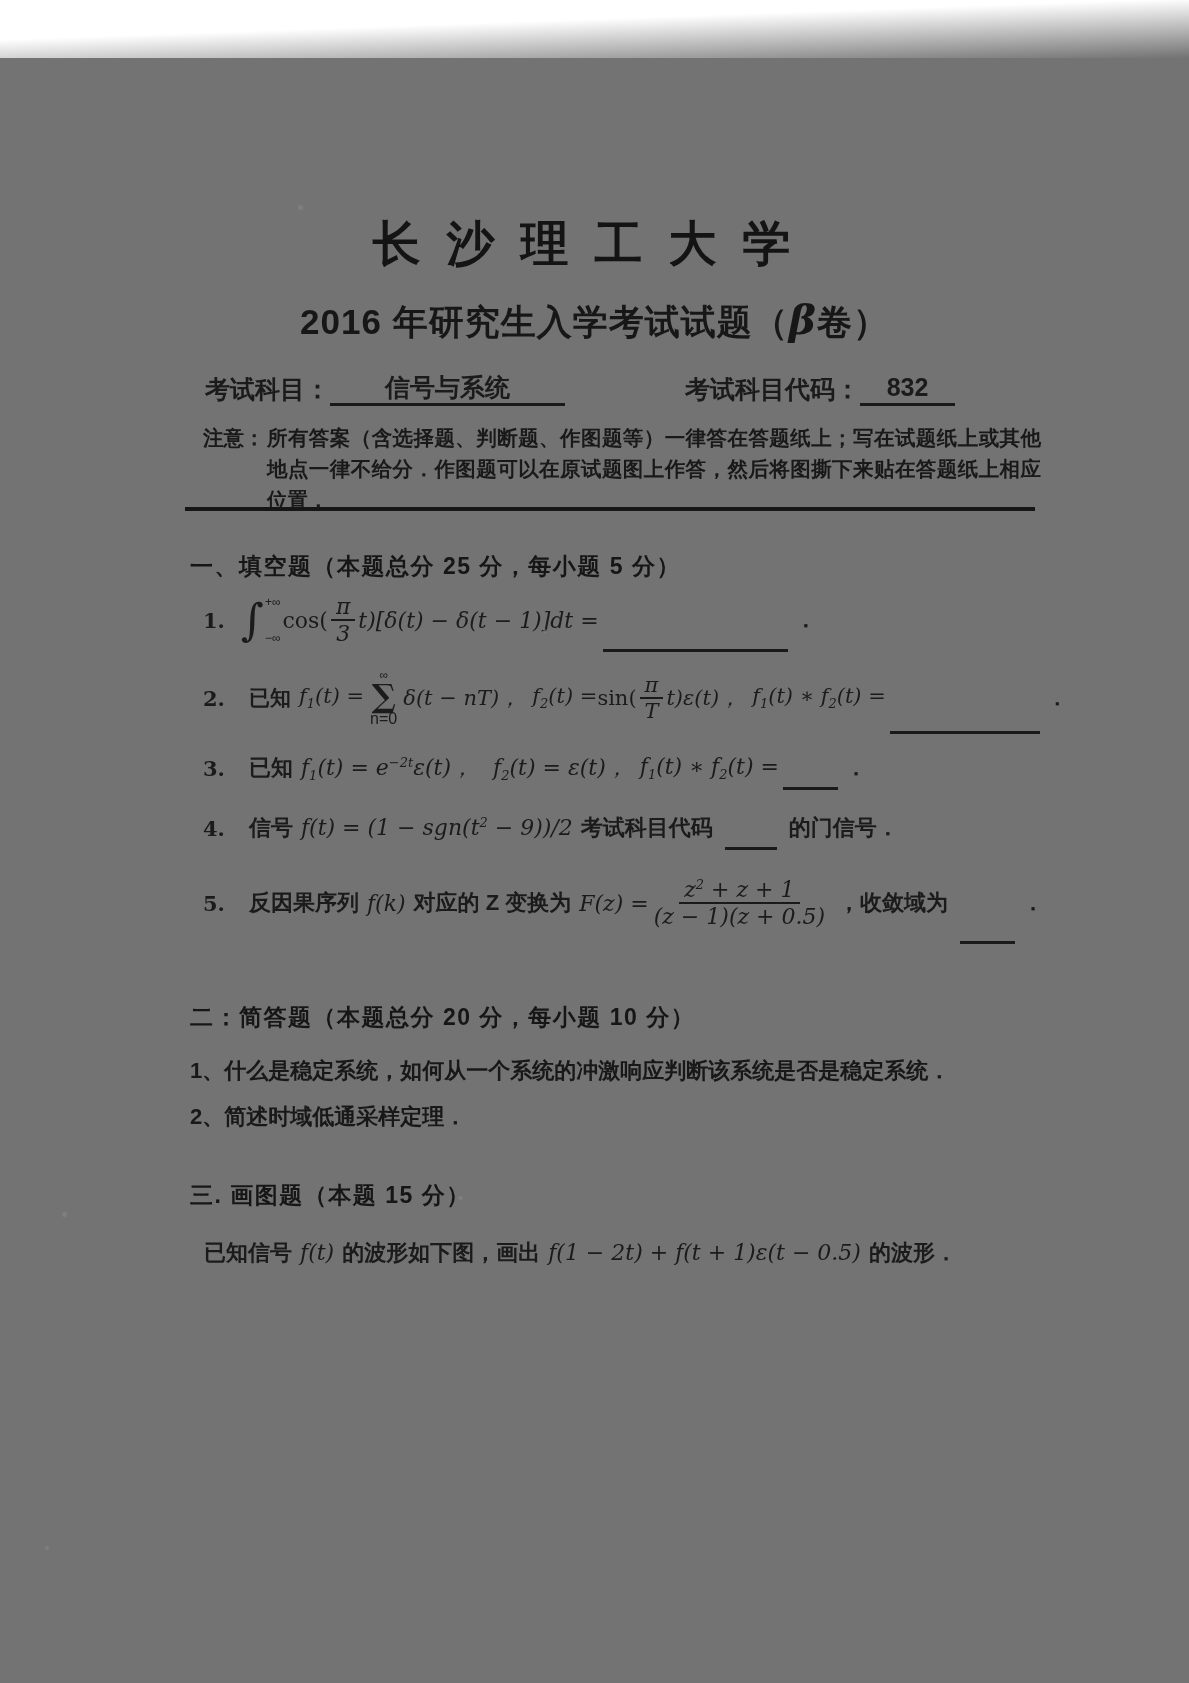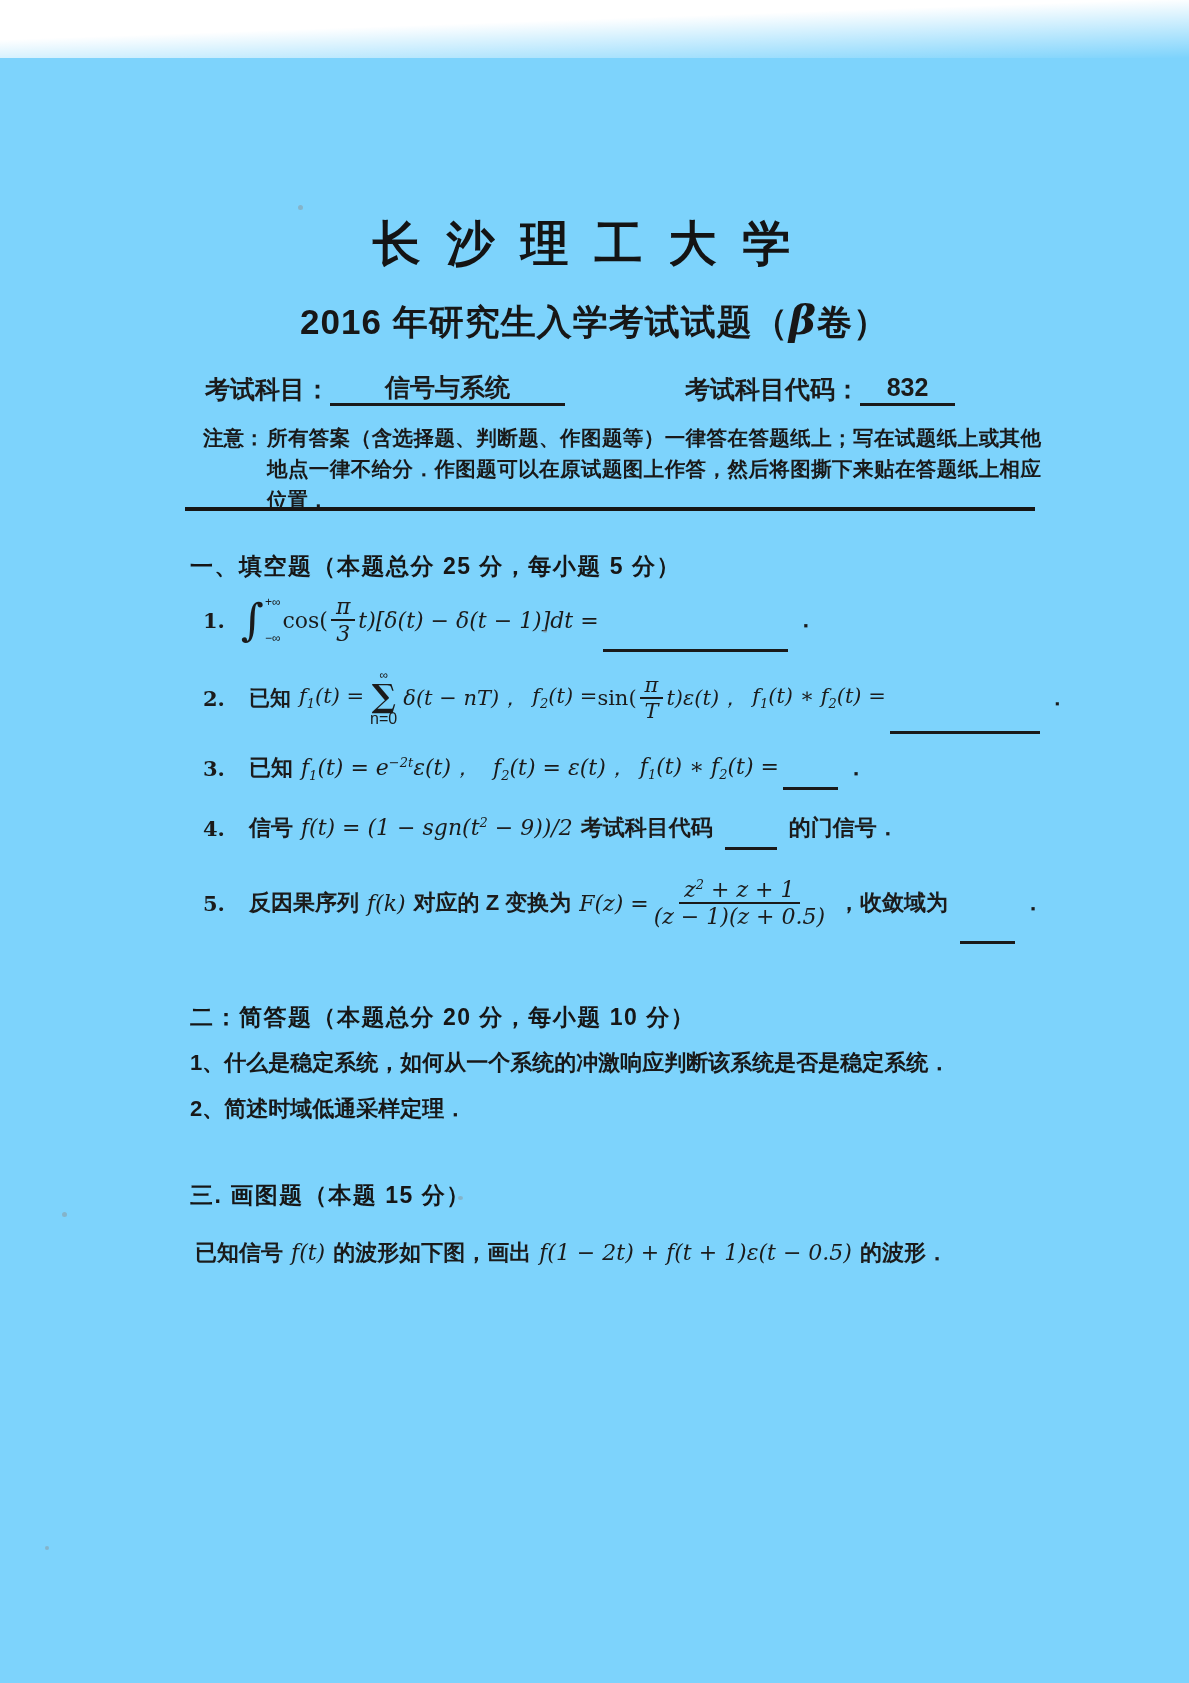"长沙理工大学" .page { background: #7dd3fc -> #737373 }
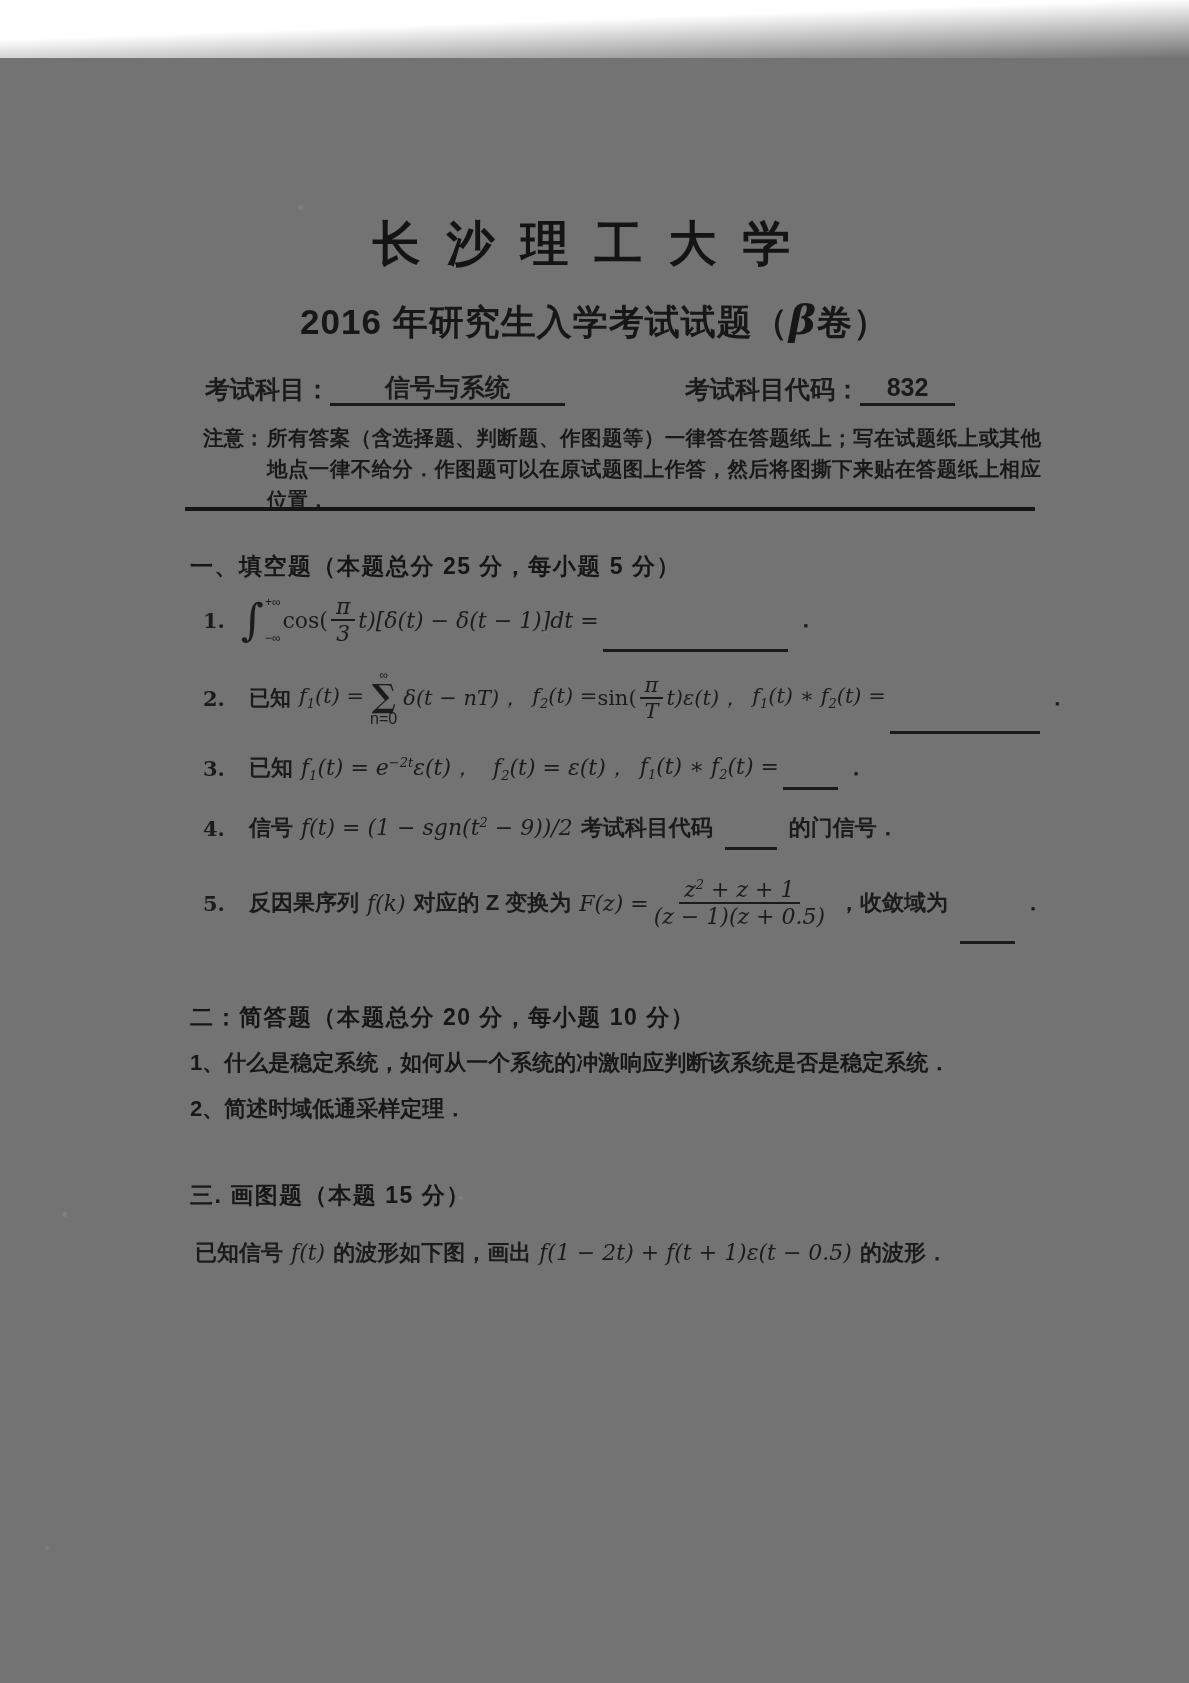"1、什么是稳定系统，如何从一个系统的冲激响应判断该系统是否是稳定系统．" .plain-line { margin-top: none -> 8px }
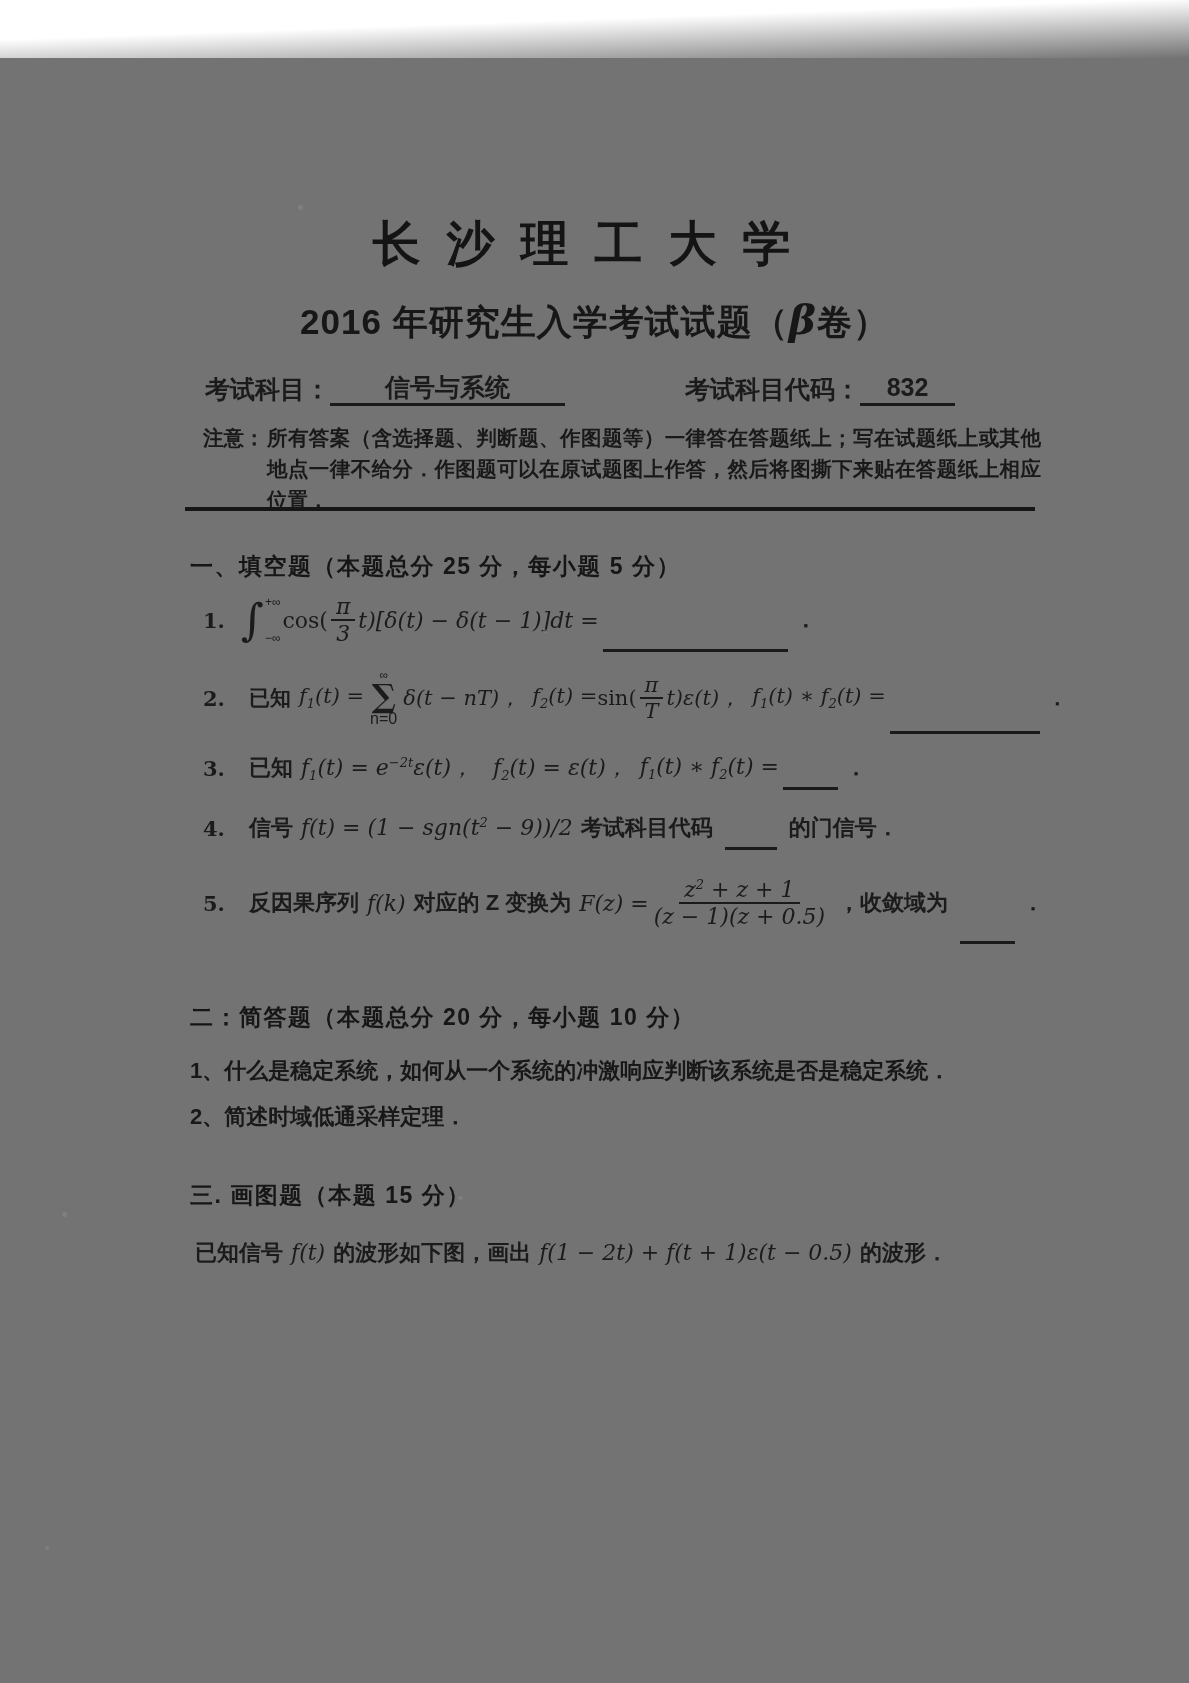"已知信号" span.cn { margin-left: 5px -> 14px }
